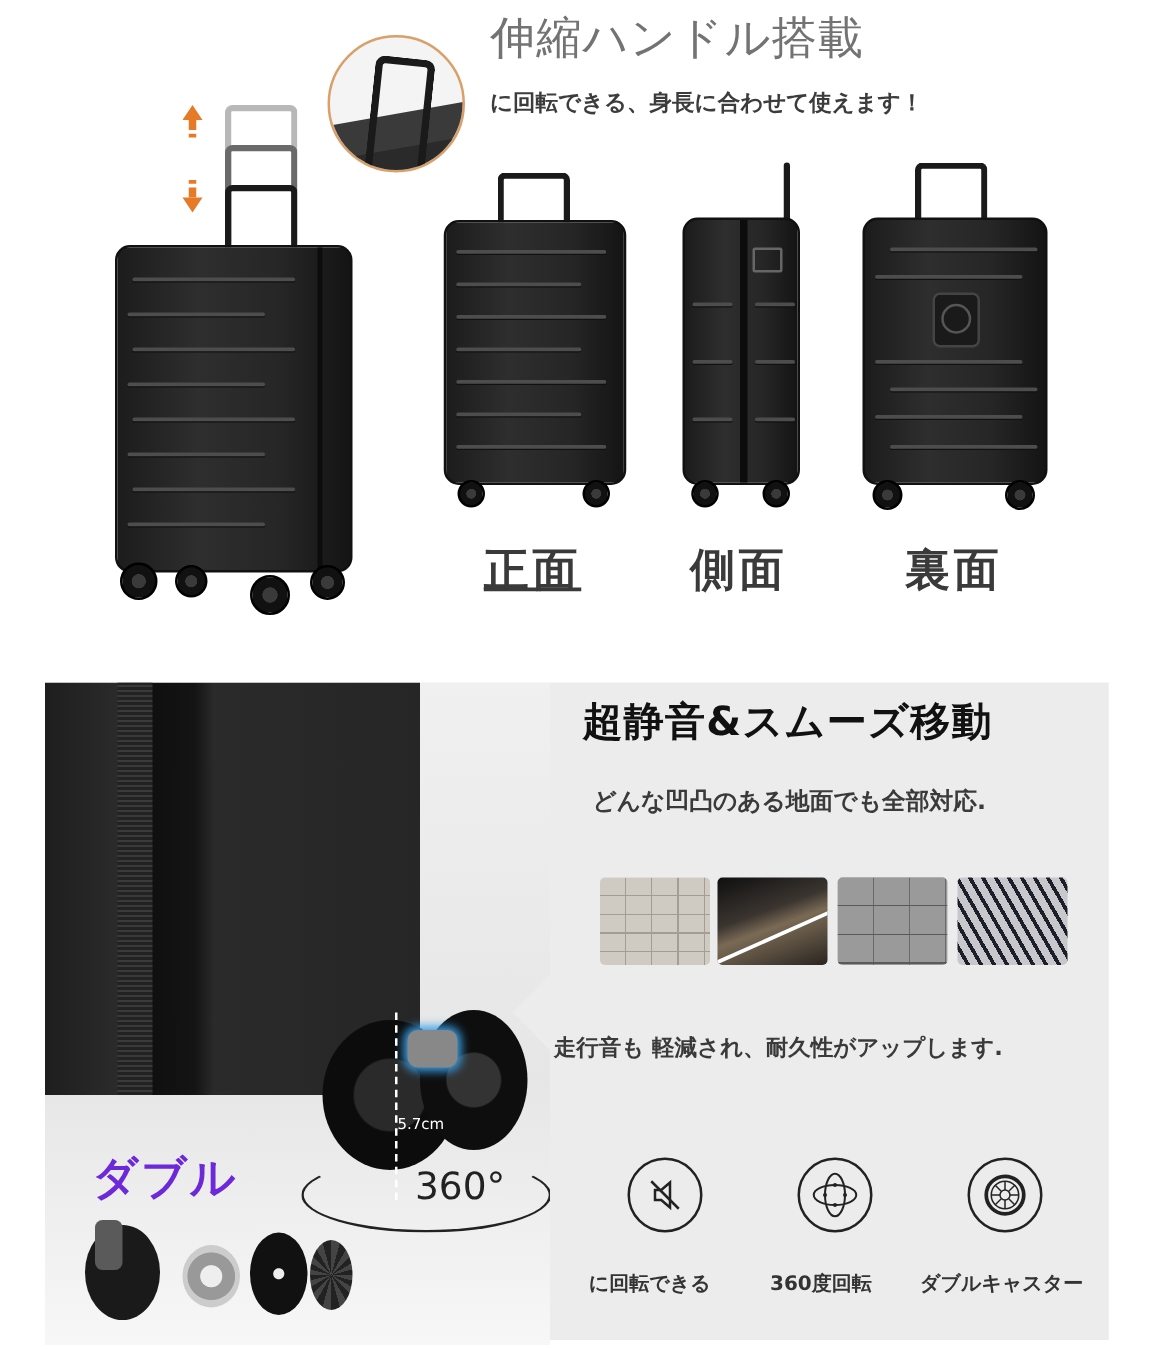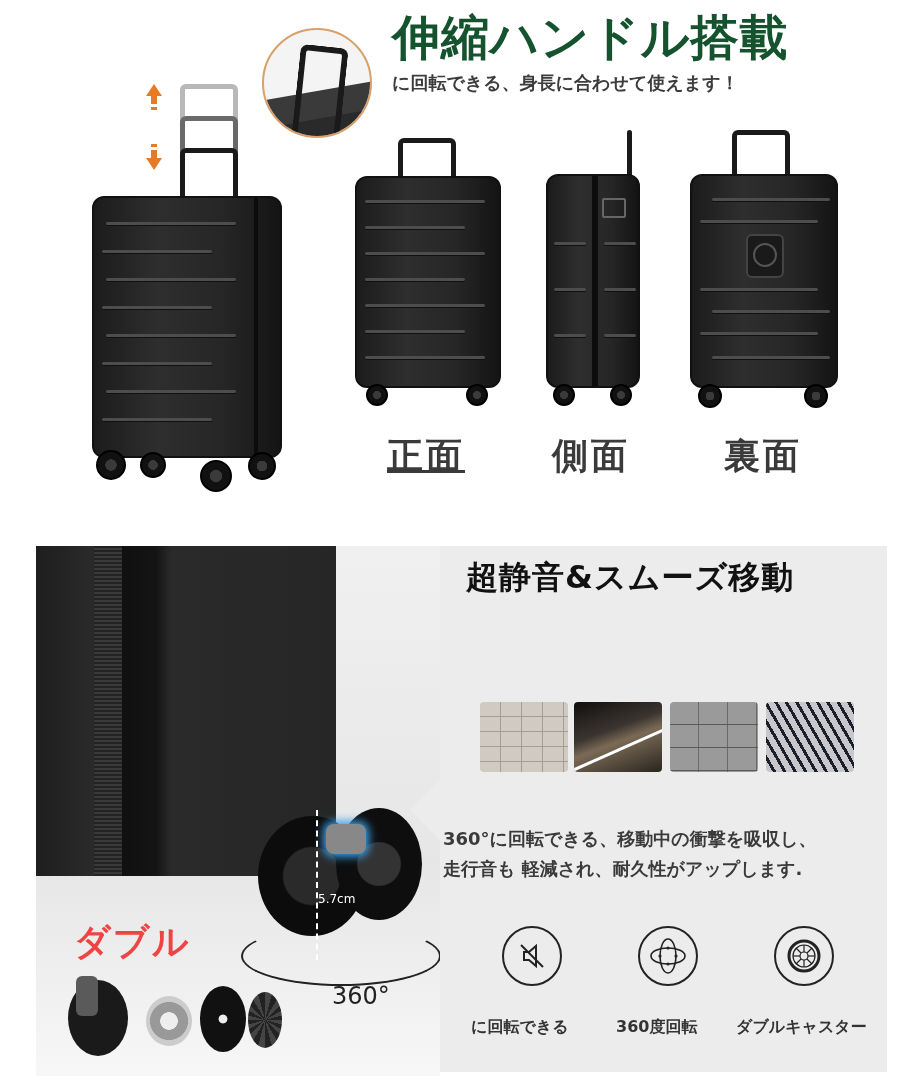"伸縮ハンドル搭載" .top-title { color: #14532d -> #737373; font-size: 48px -> 36px; font-weight: bold -> normal }
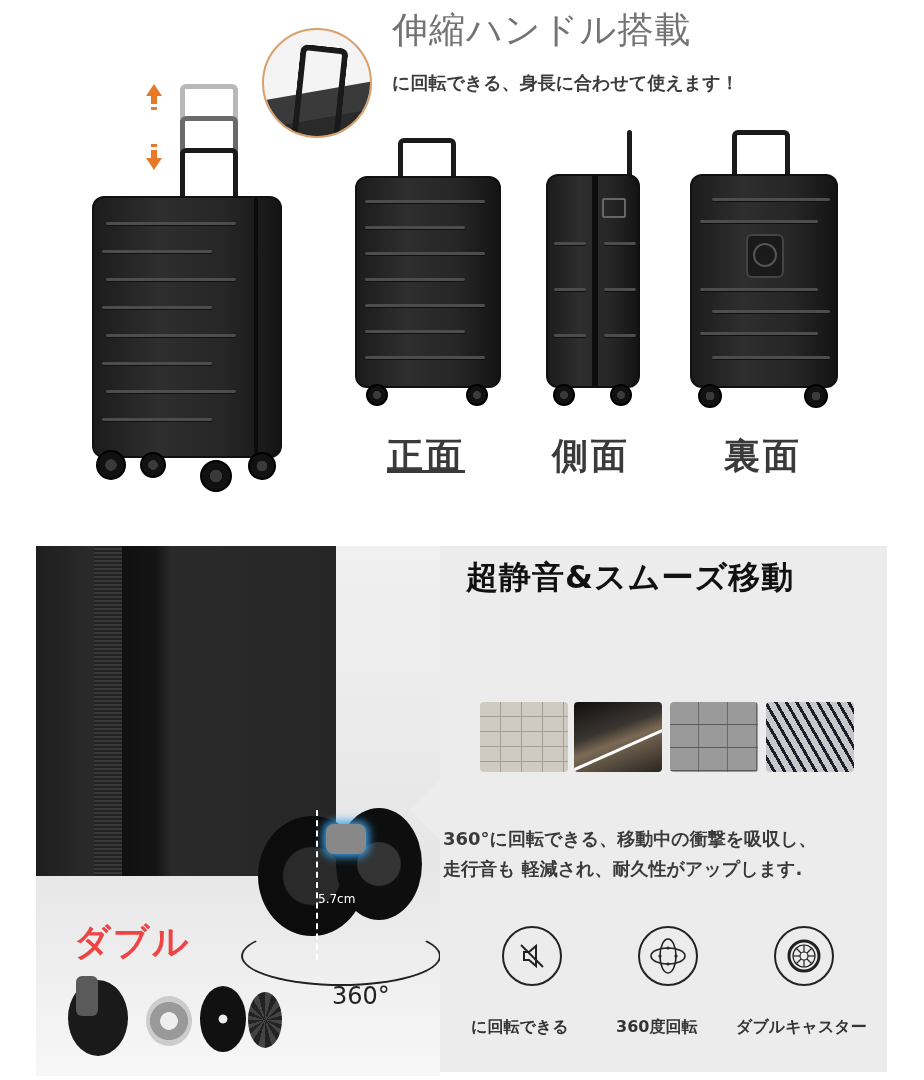"どんな凹凸のある地面でも全部対応." div { html: none -> <div>どんな凹凸のある地面でも全部対応.</div> }
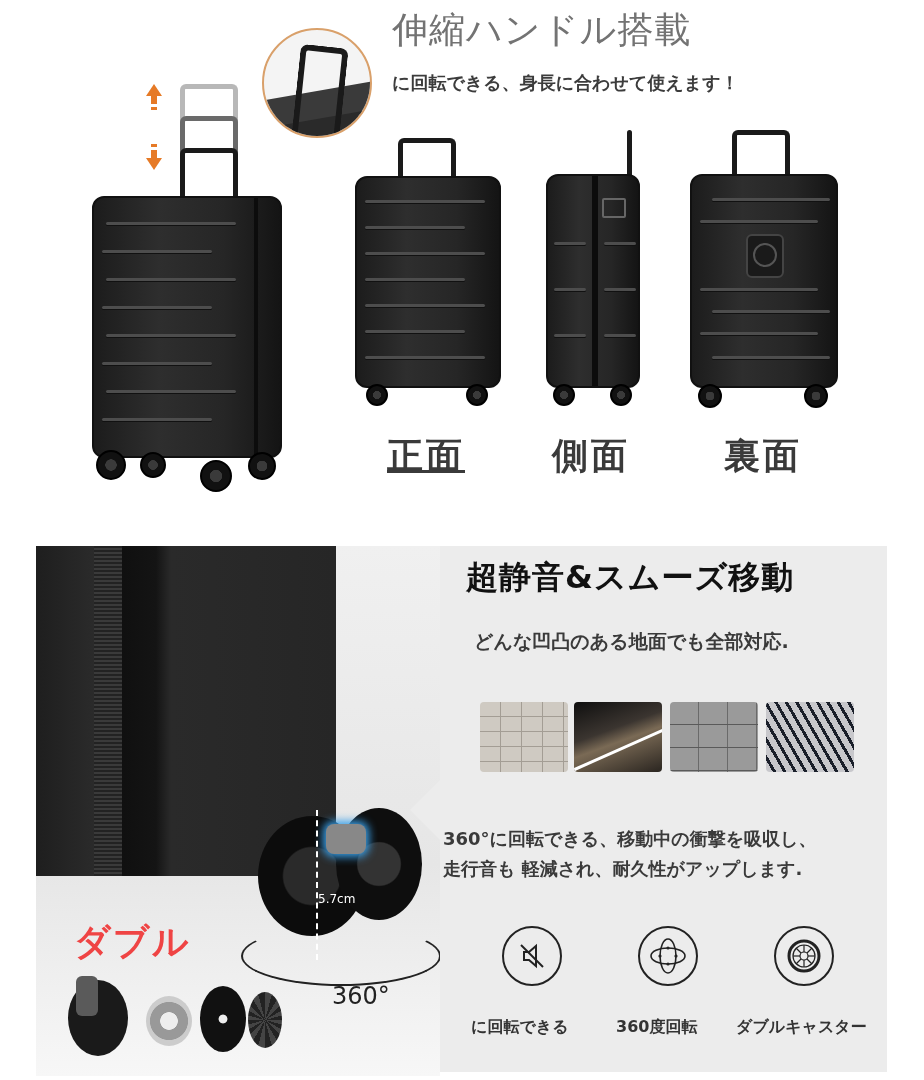"360°に回転できる、移動中の衝撃を吸収し、" div { html: <div>360°に回転できる、移動中の衝撃を吸収し、</div> -> none }
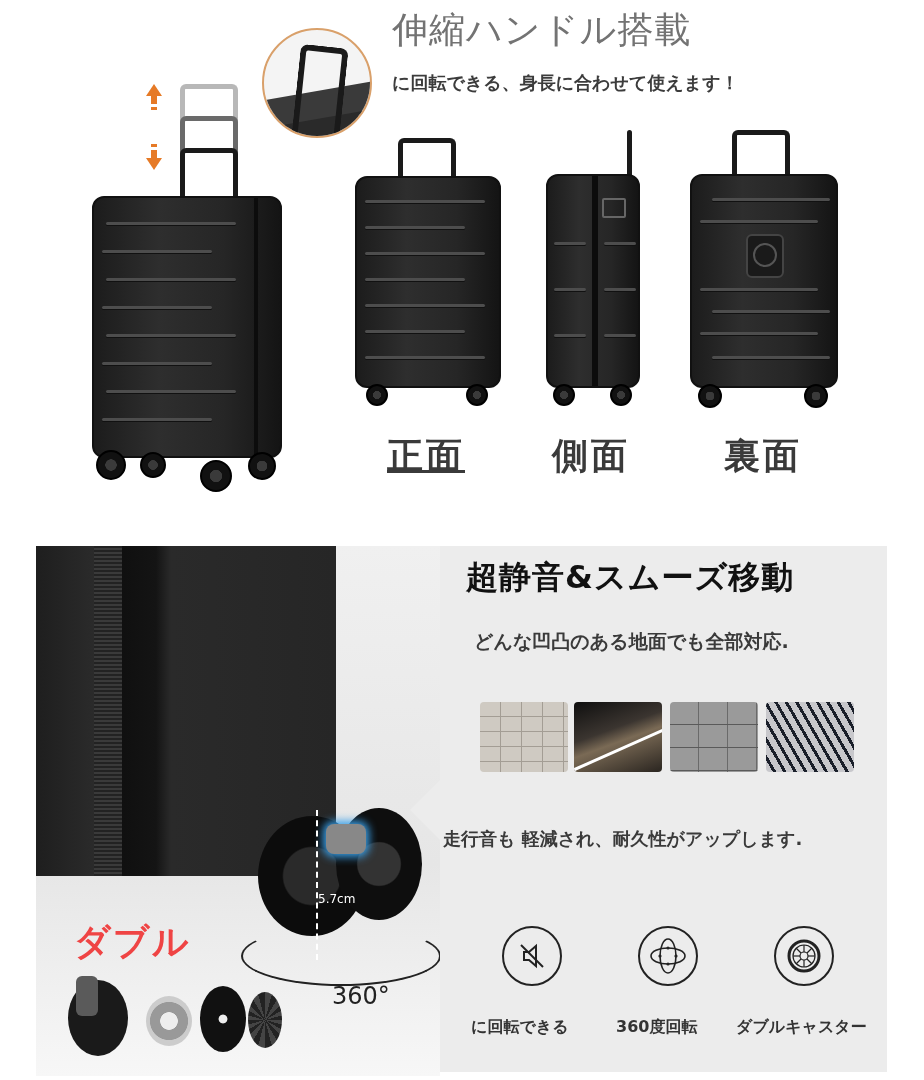"ダブル" .double-label { color: #ef4444 -> #6d28d9 }
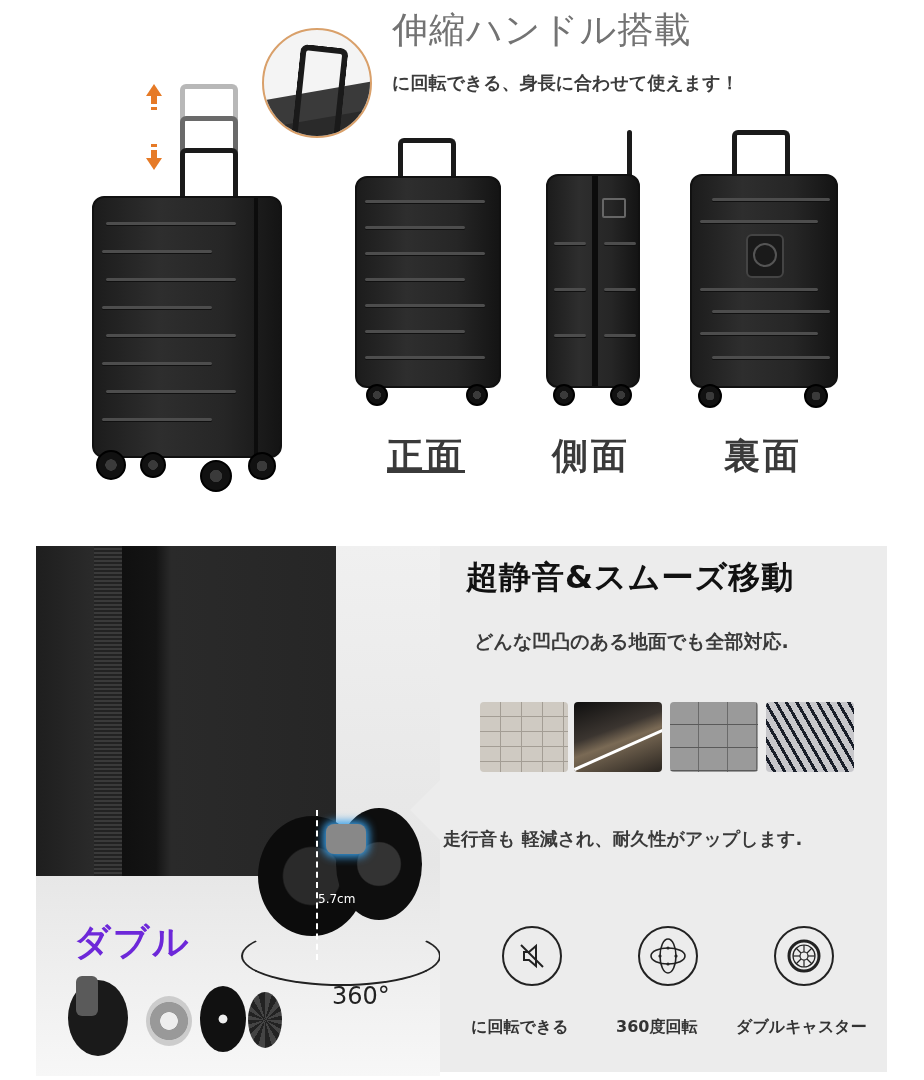"360°" .deg-label { font-size: 24px -> 30px; top: 982px -> 932px }
